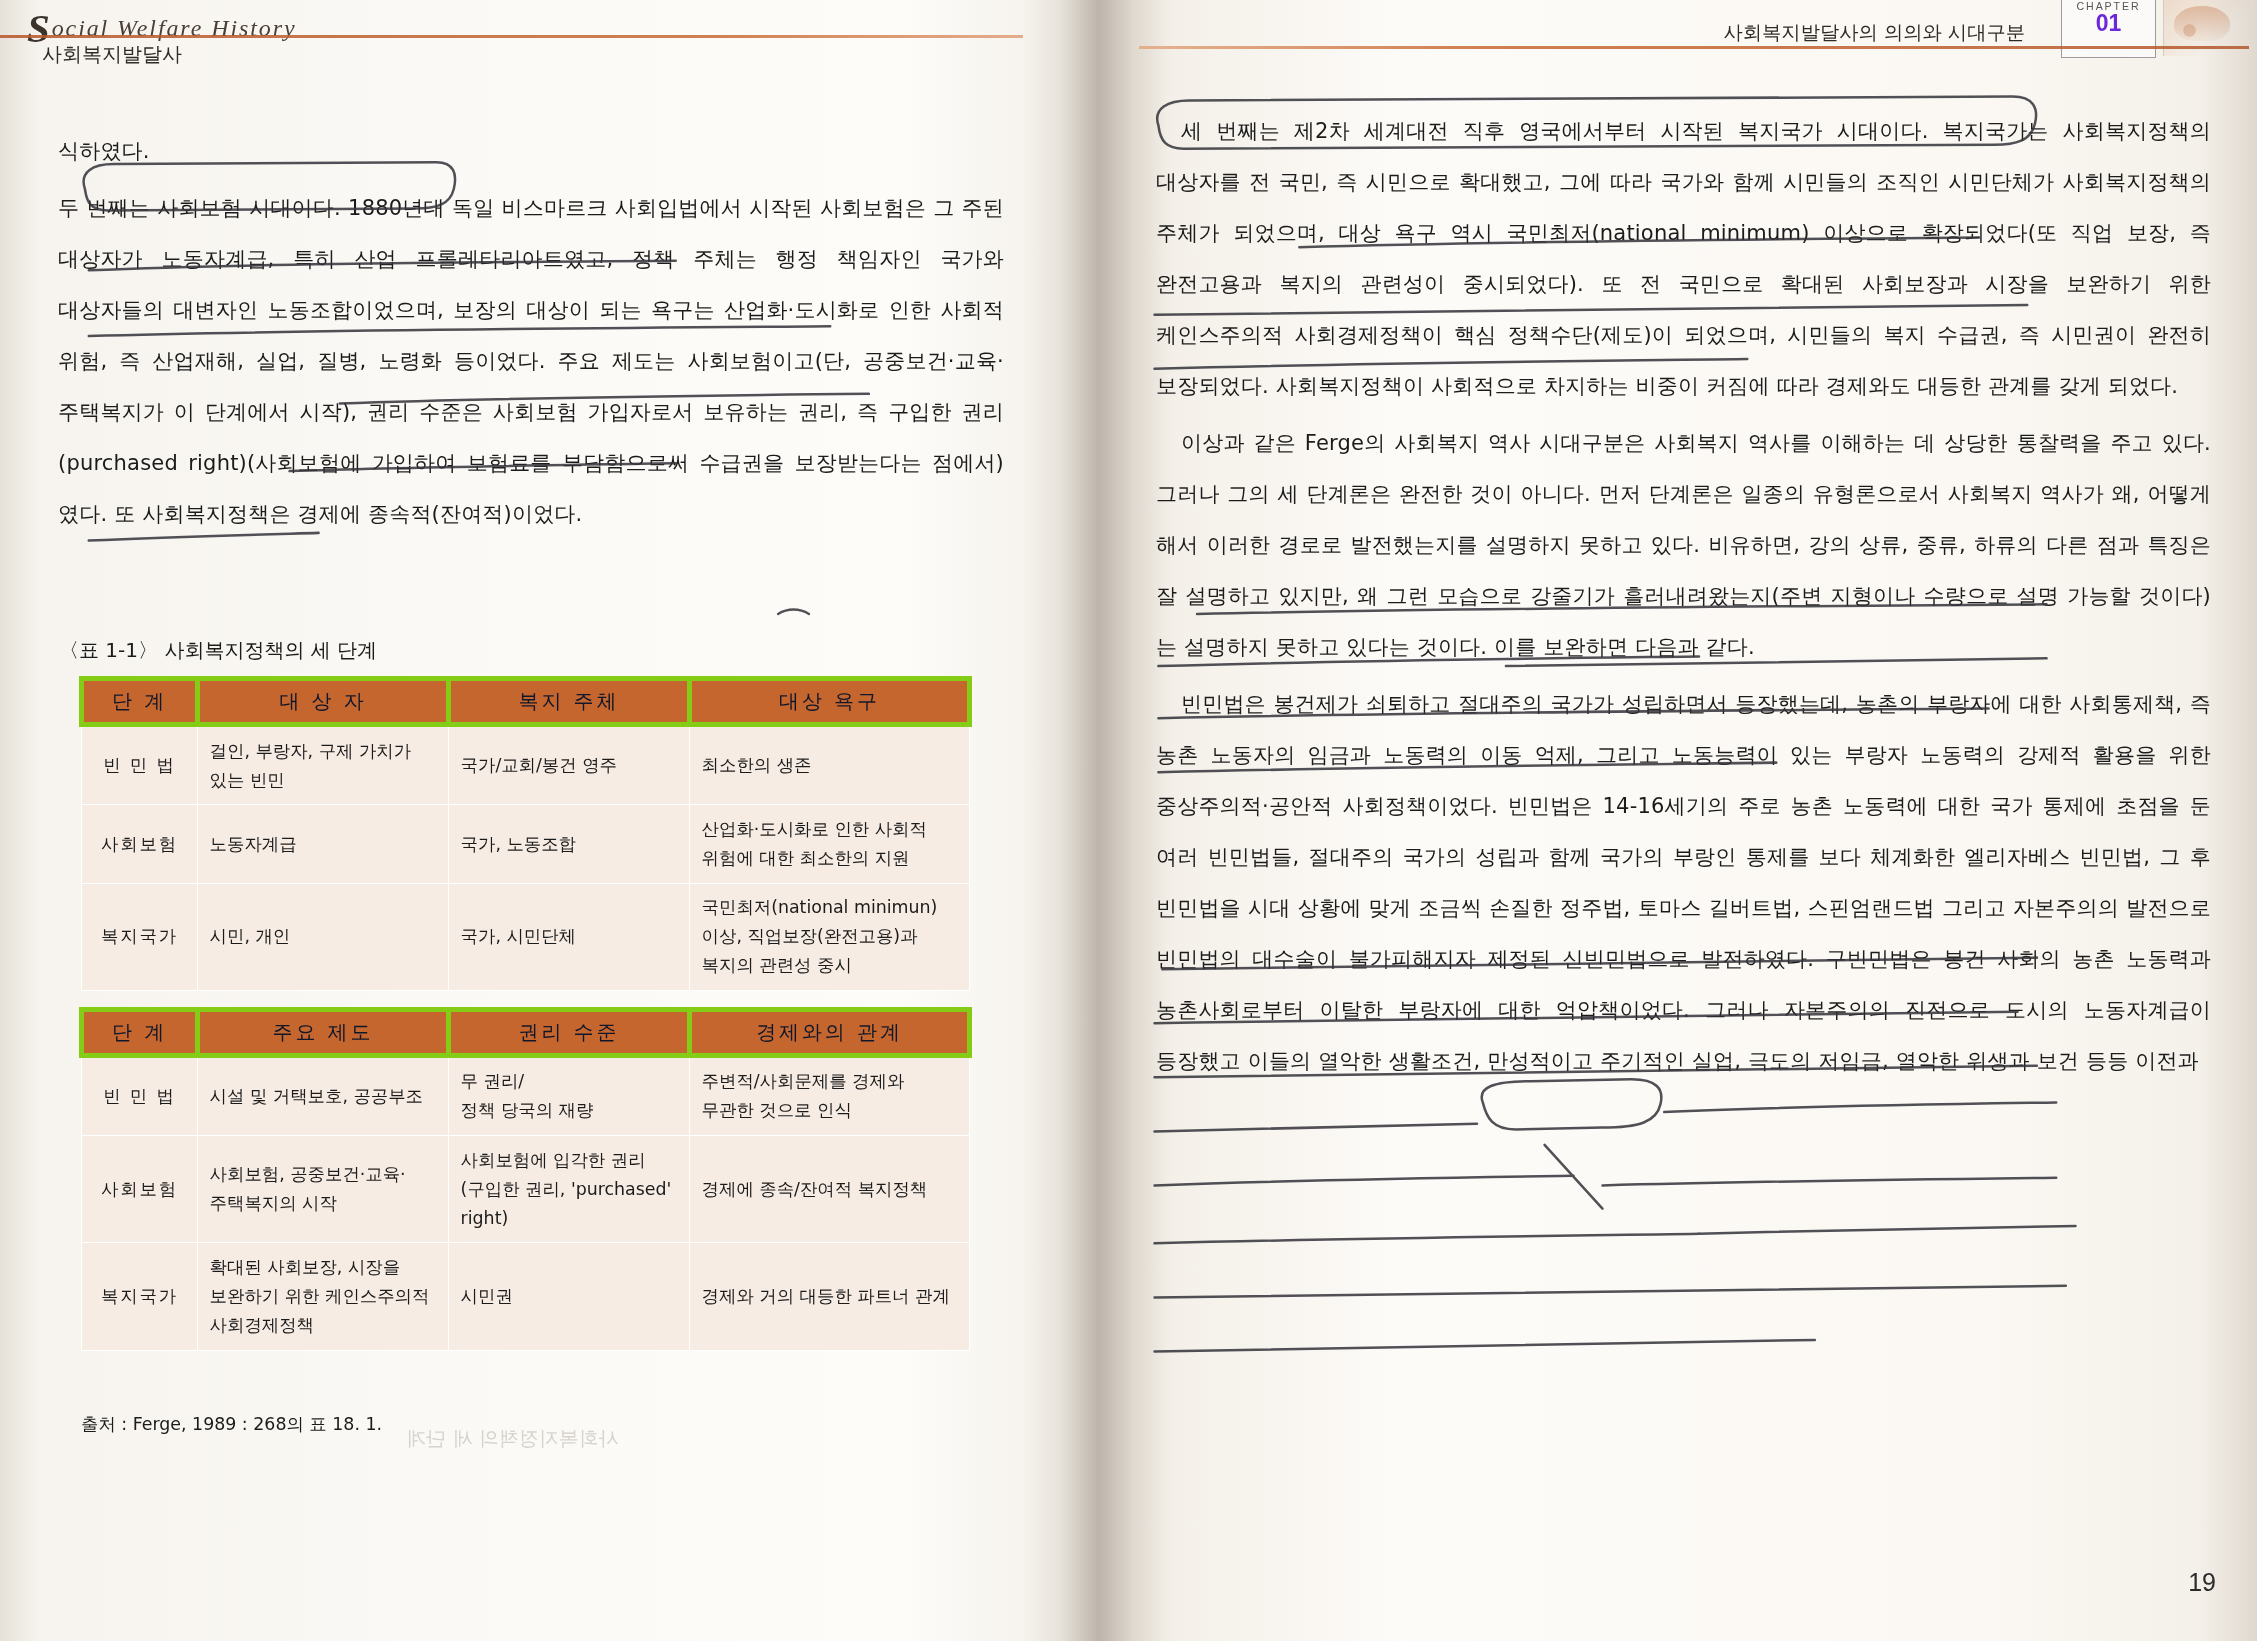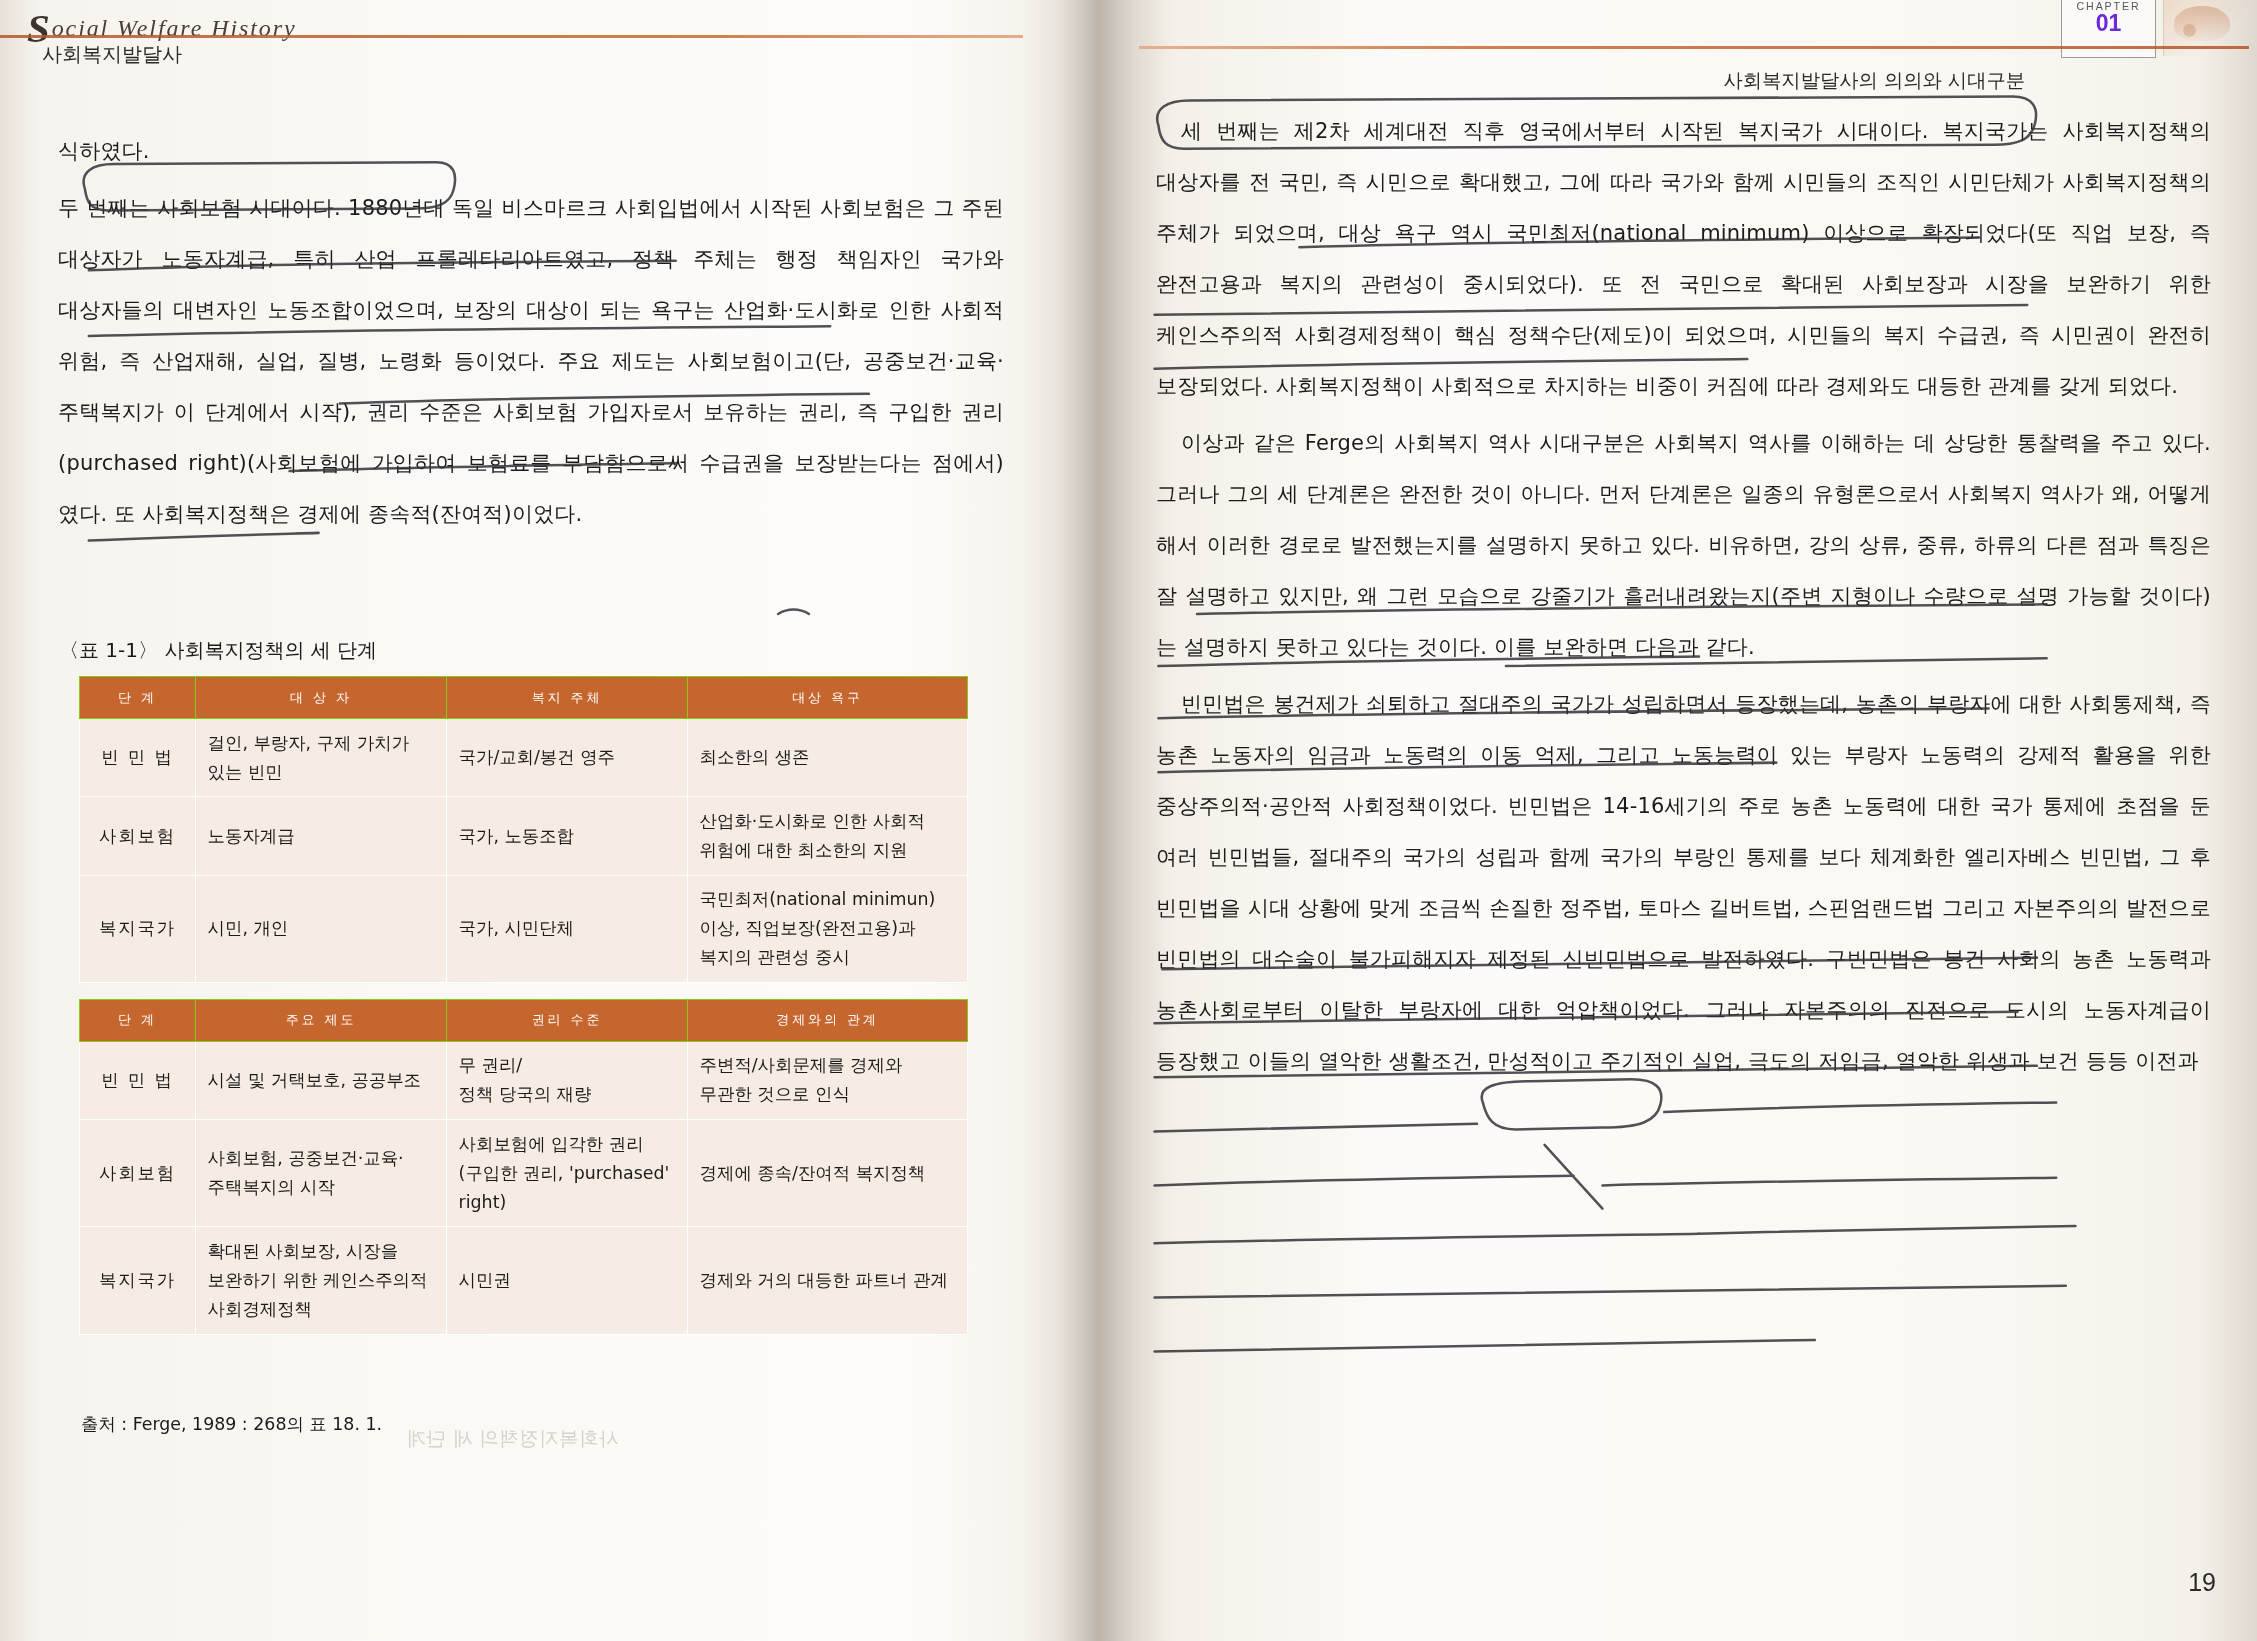"사회복지발달사의 의의와 시대구분" .hdr-right-title { margin-top: 48px -> none }
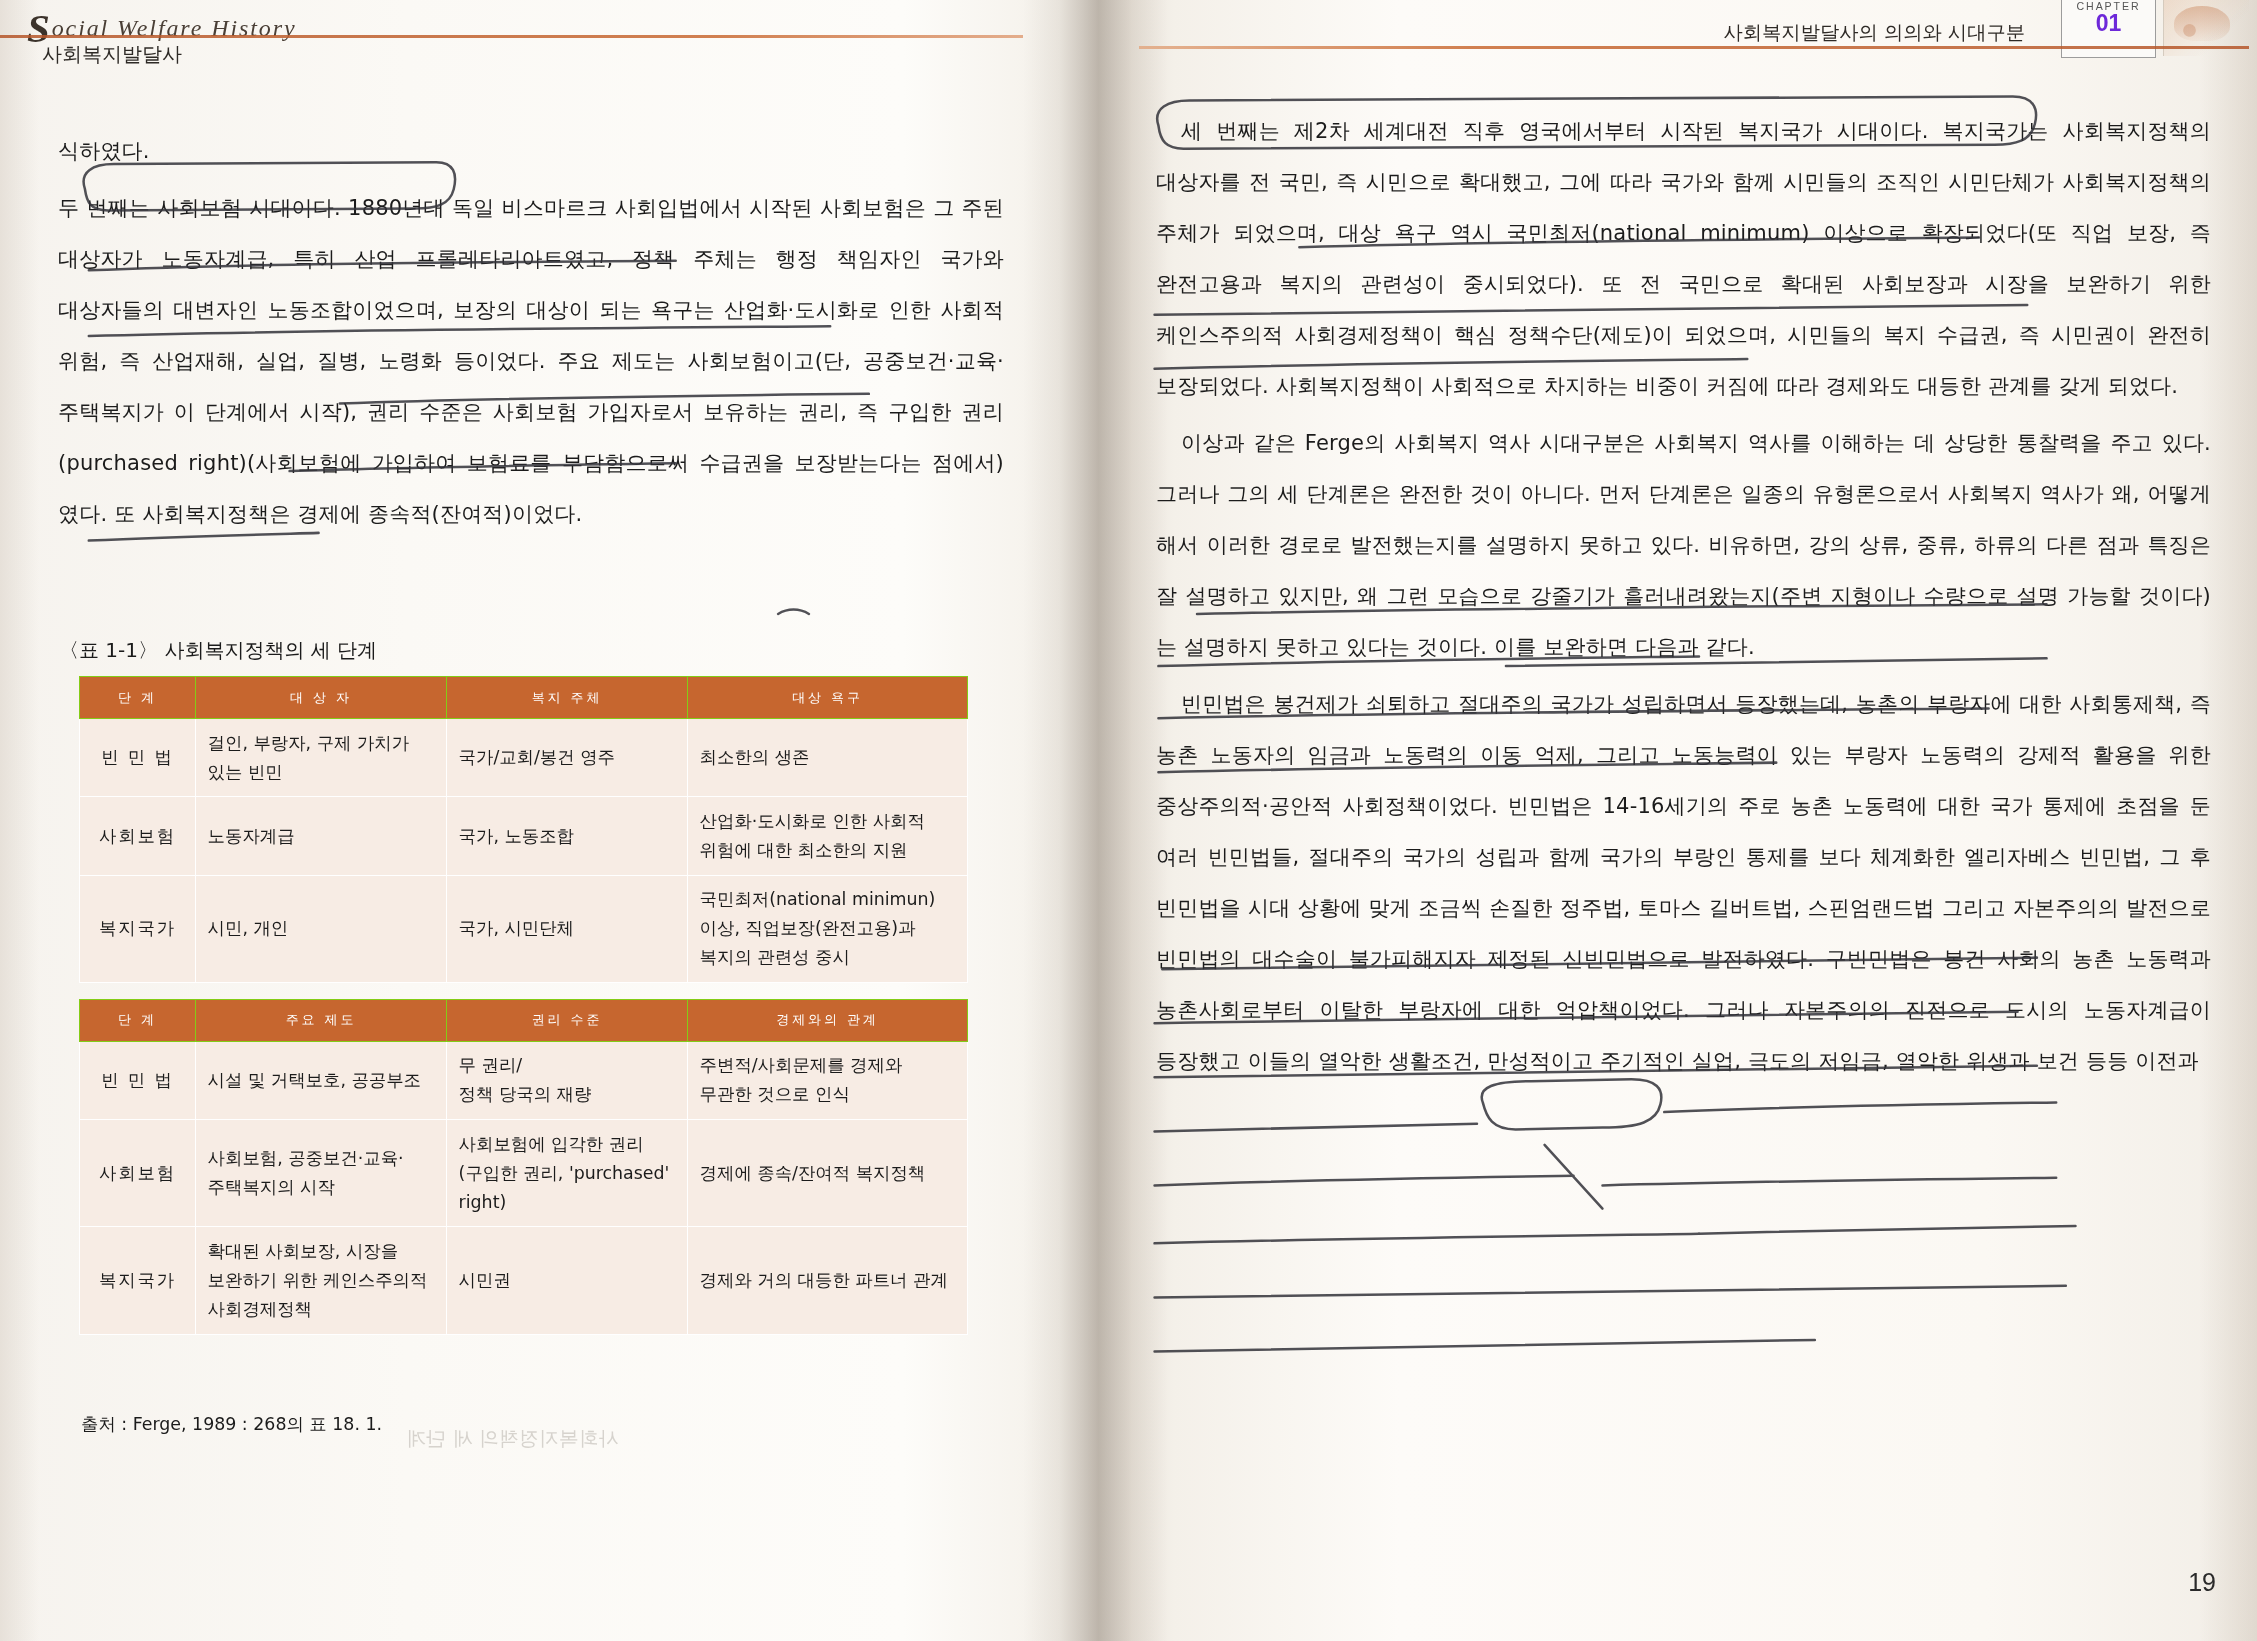"단 계" table.tbl th { border: 1px solid #84cc16 -> 5px solid #84cc16; color: #ffffff -> #0f172a; font-size: 13px -> 20px }
